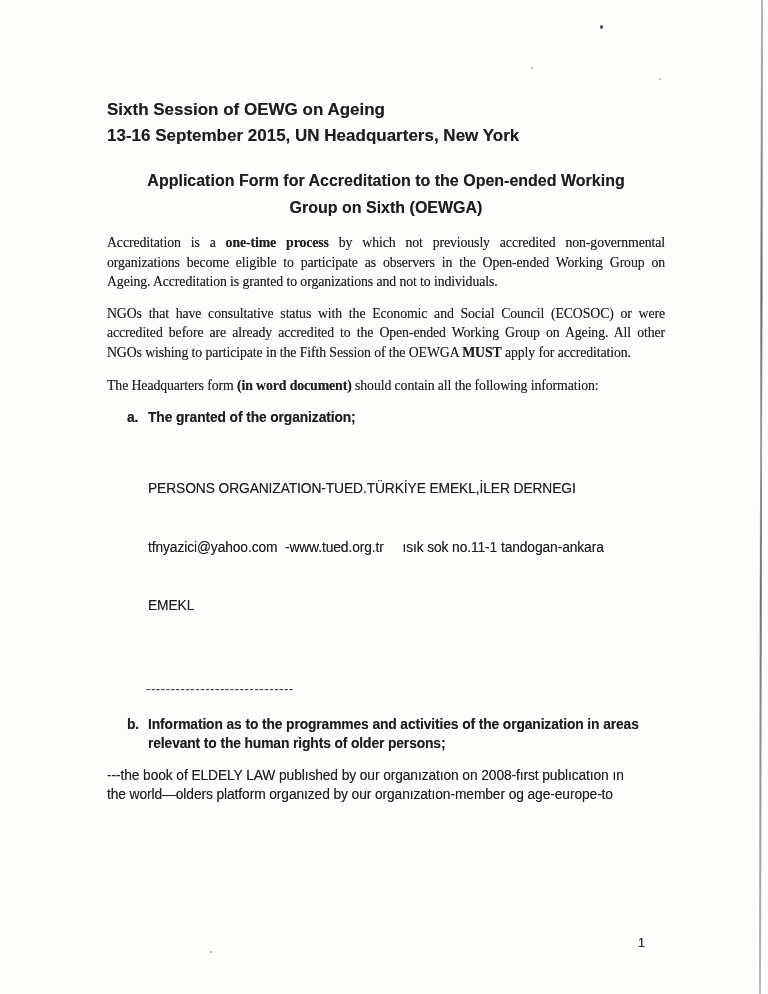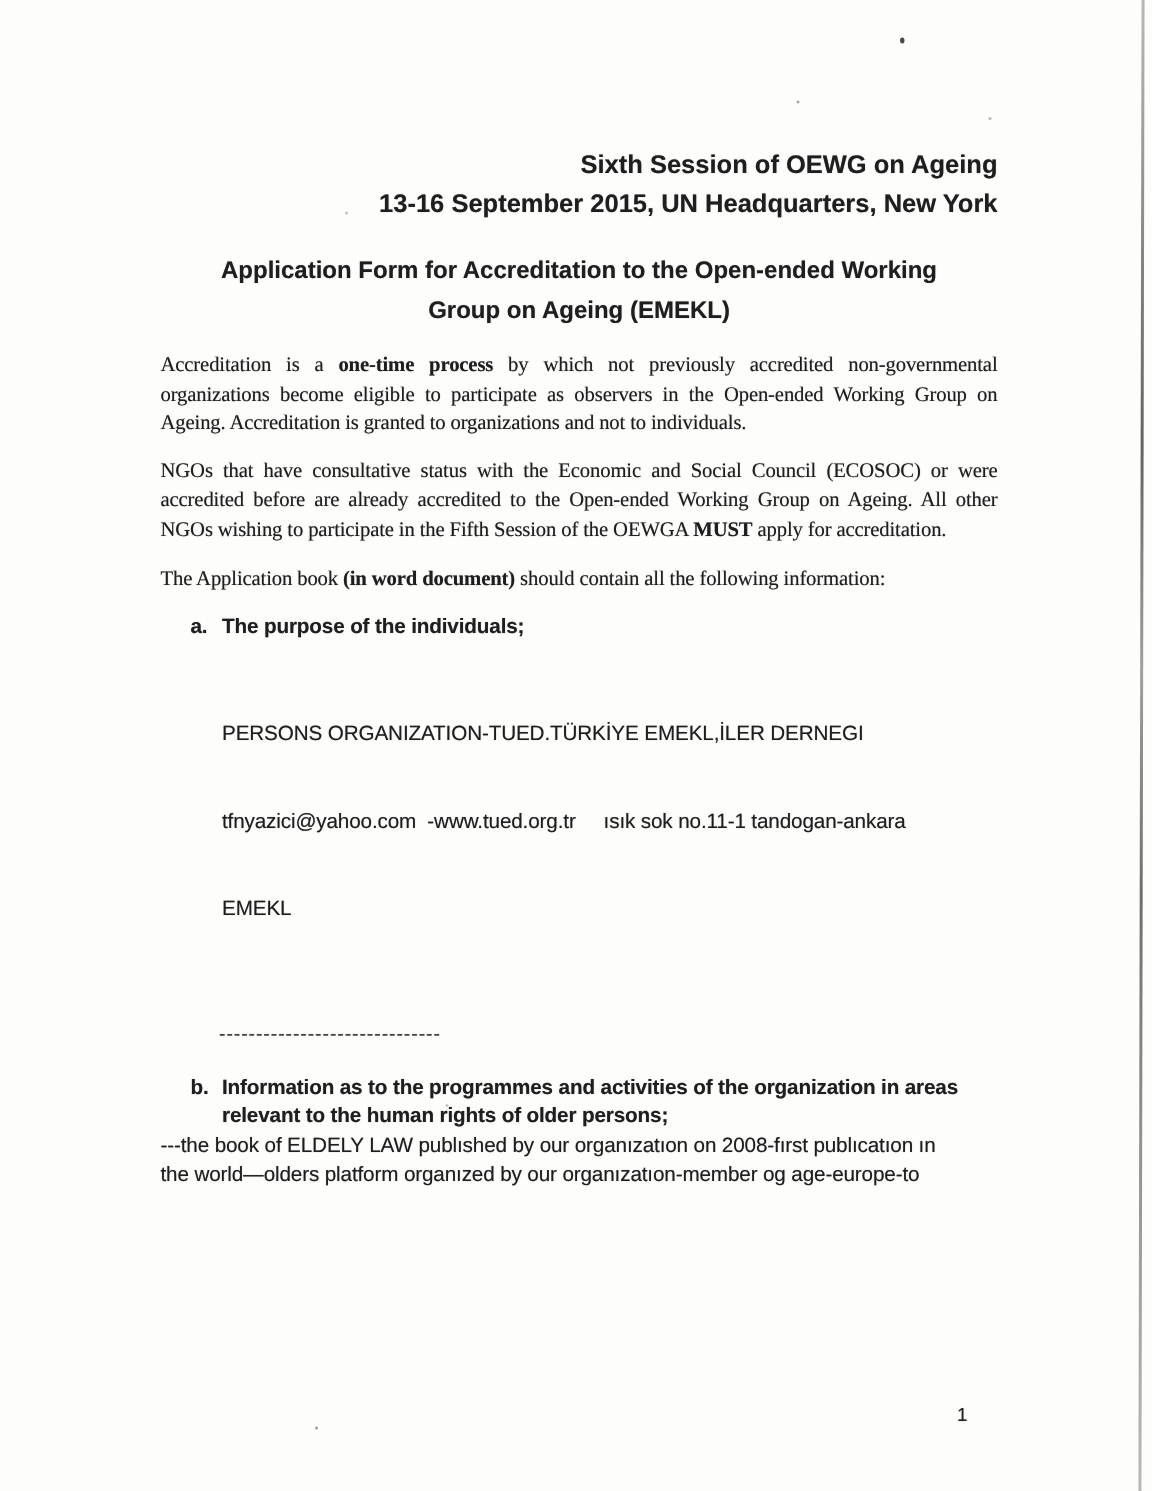"Sixth Session of OEWG on" .session-title { text-align: right -> left }
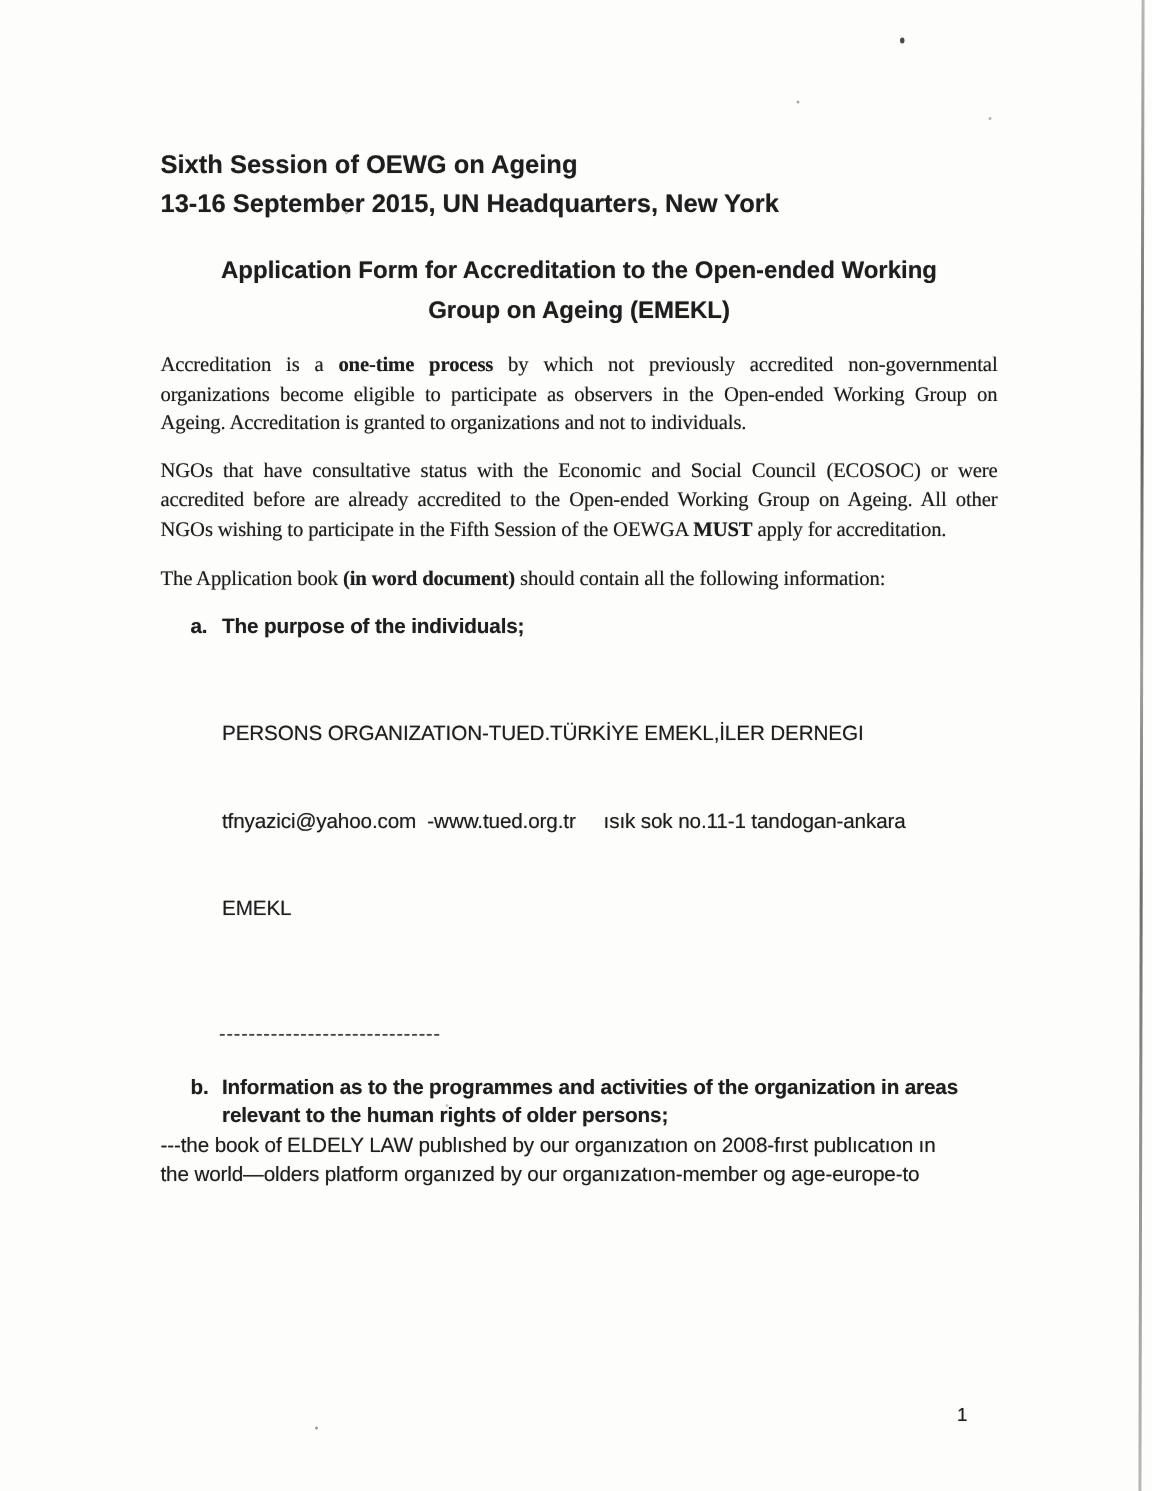"Group on Ageing (EMEKL)" div { text: Ageing (EMEKL -> Sixth (OEWGA }
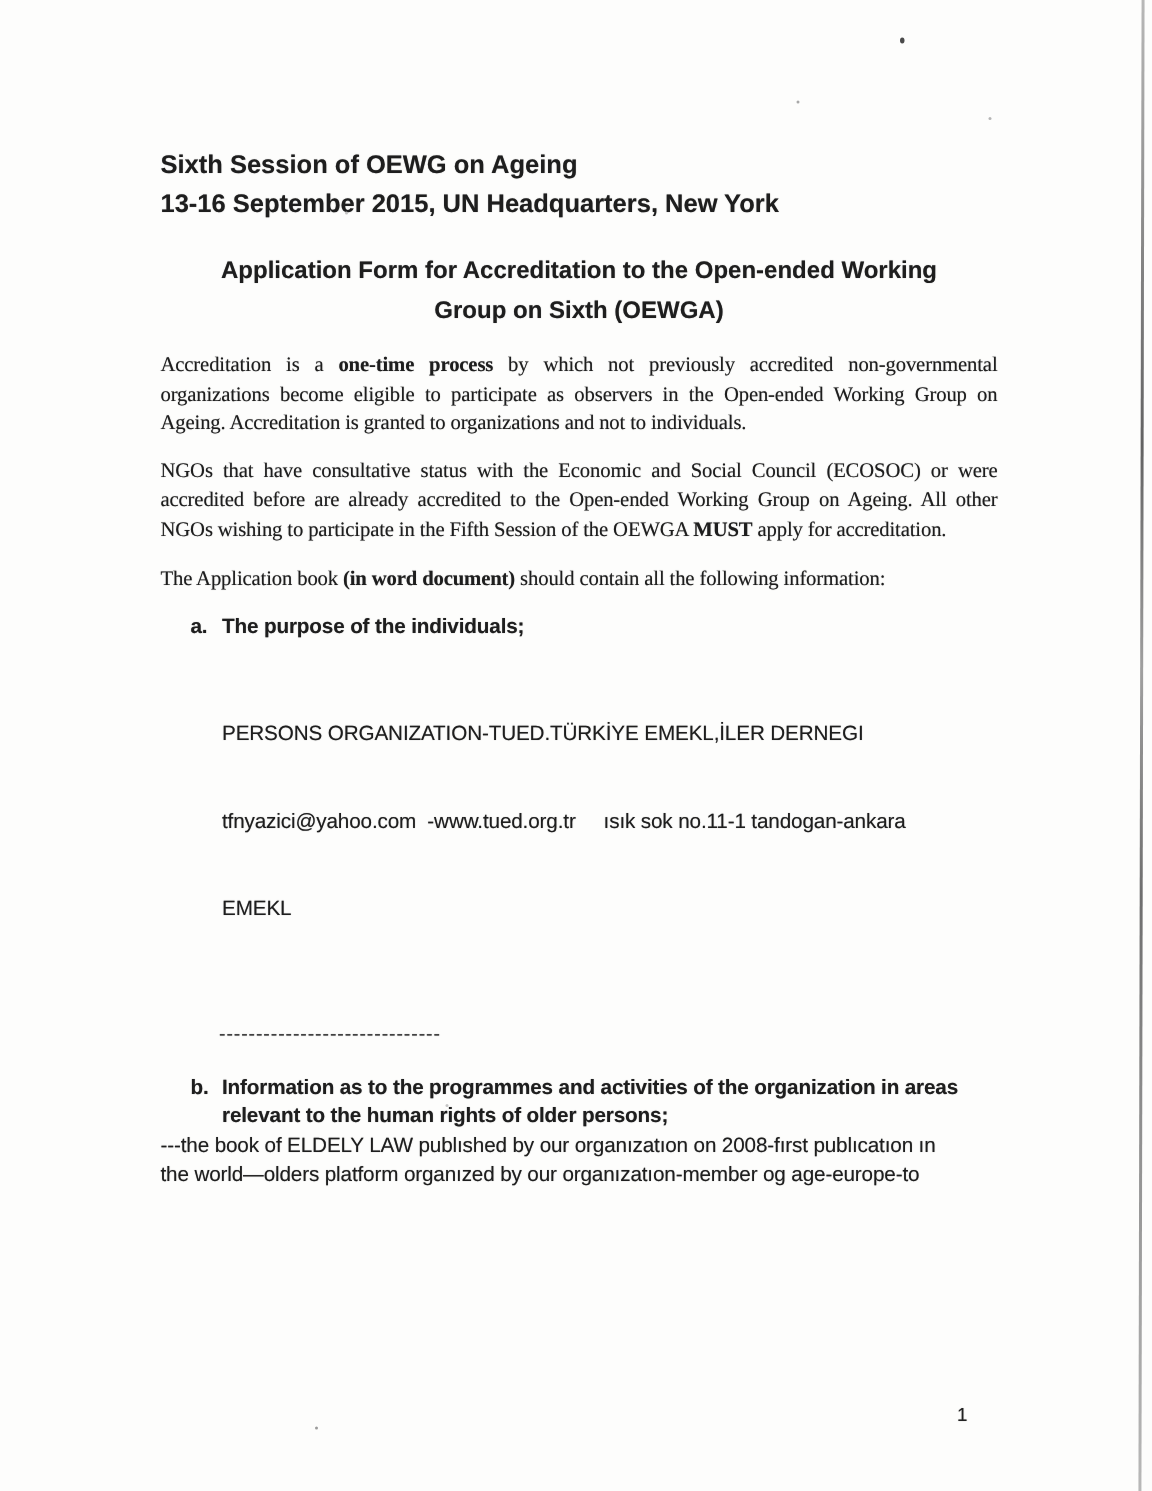"The Application book" span { text: Application book -> Headquarters form }
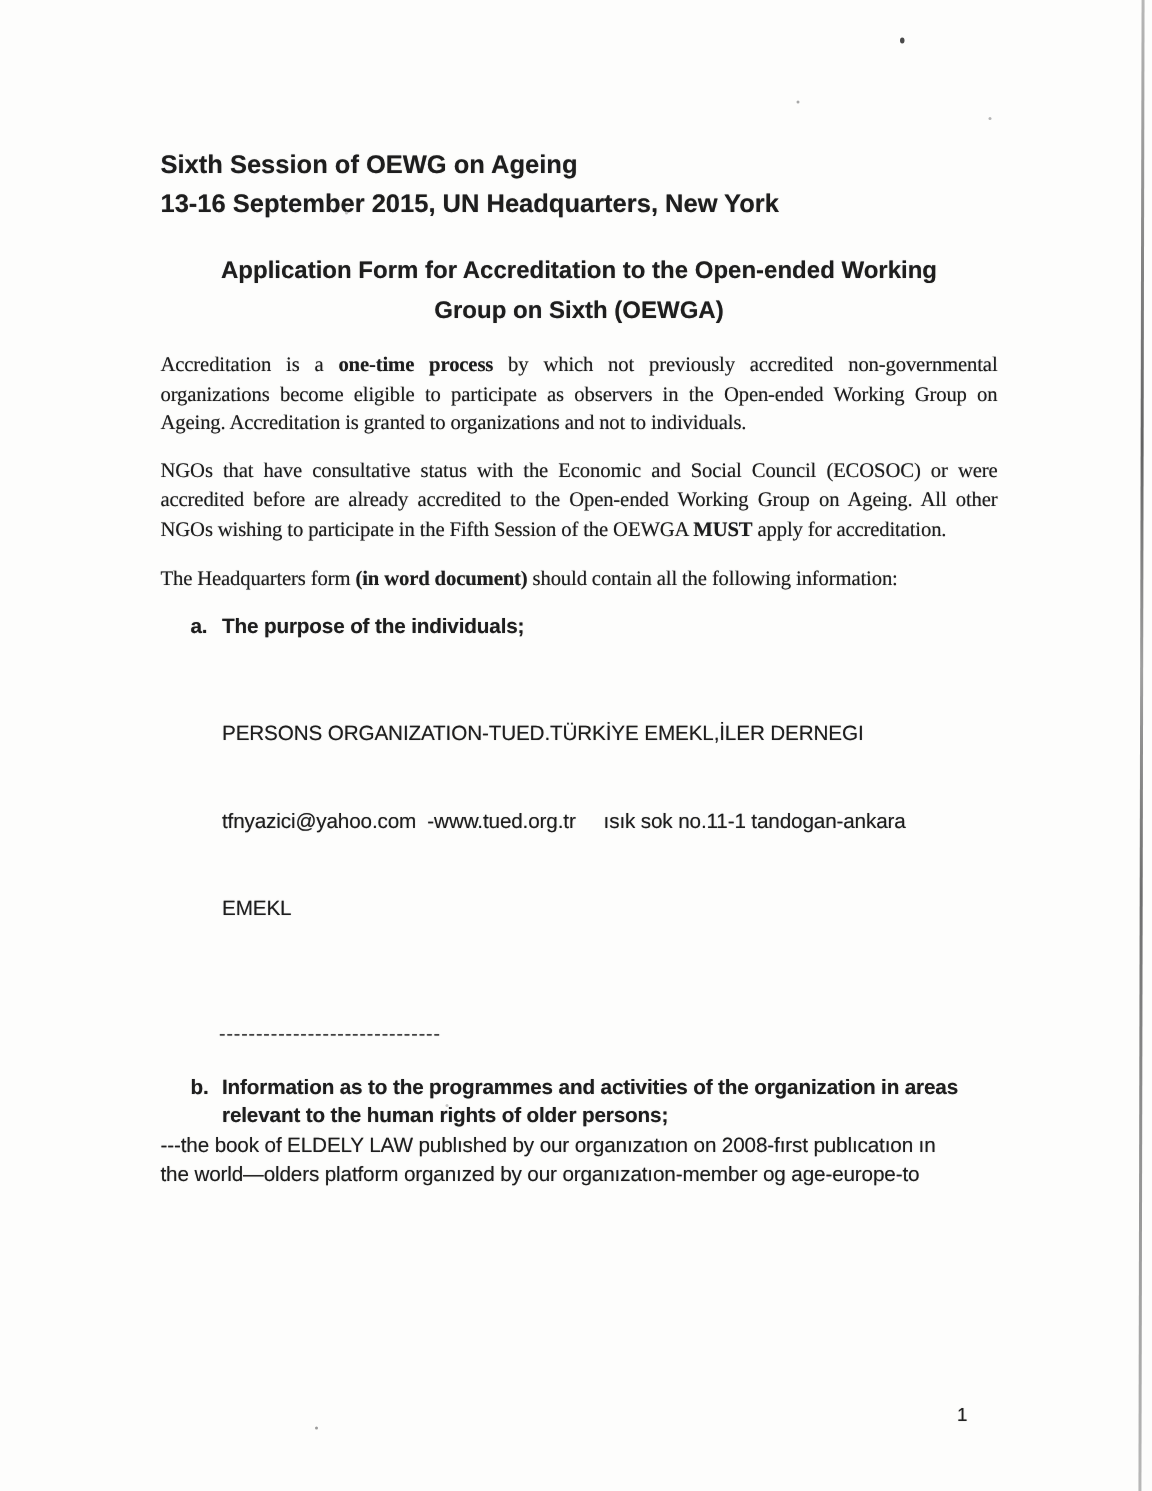"The purpose of the individuals;" span.item-text { text: purpose of the individuals -> granted of the organization }
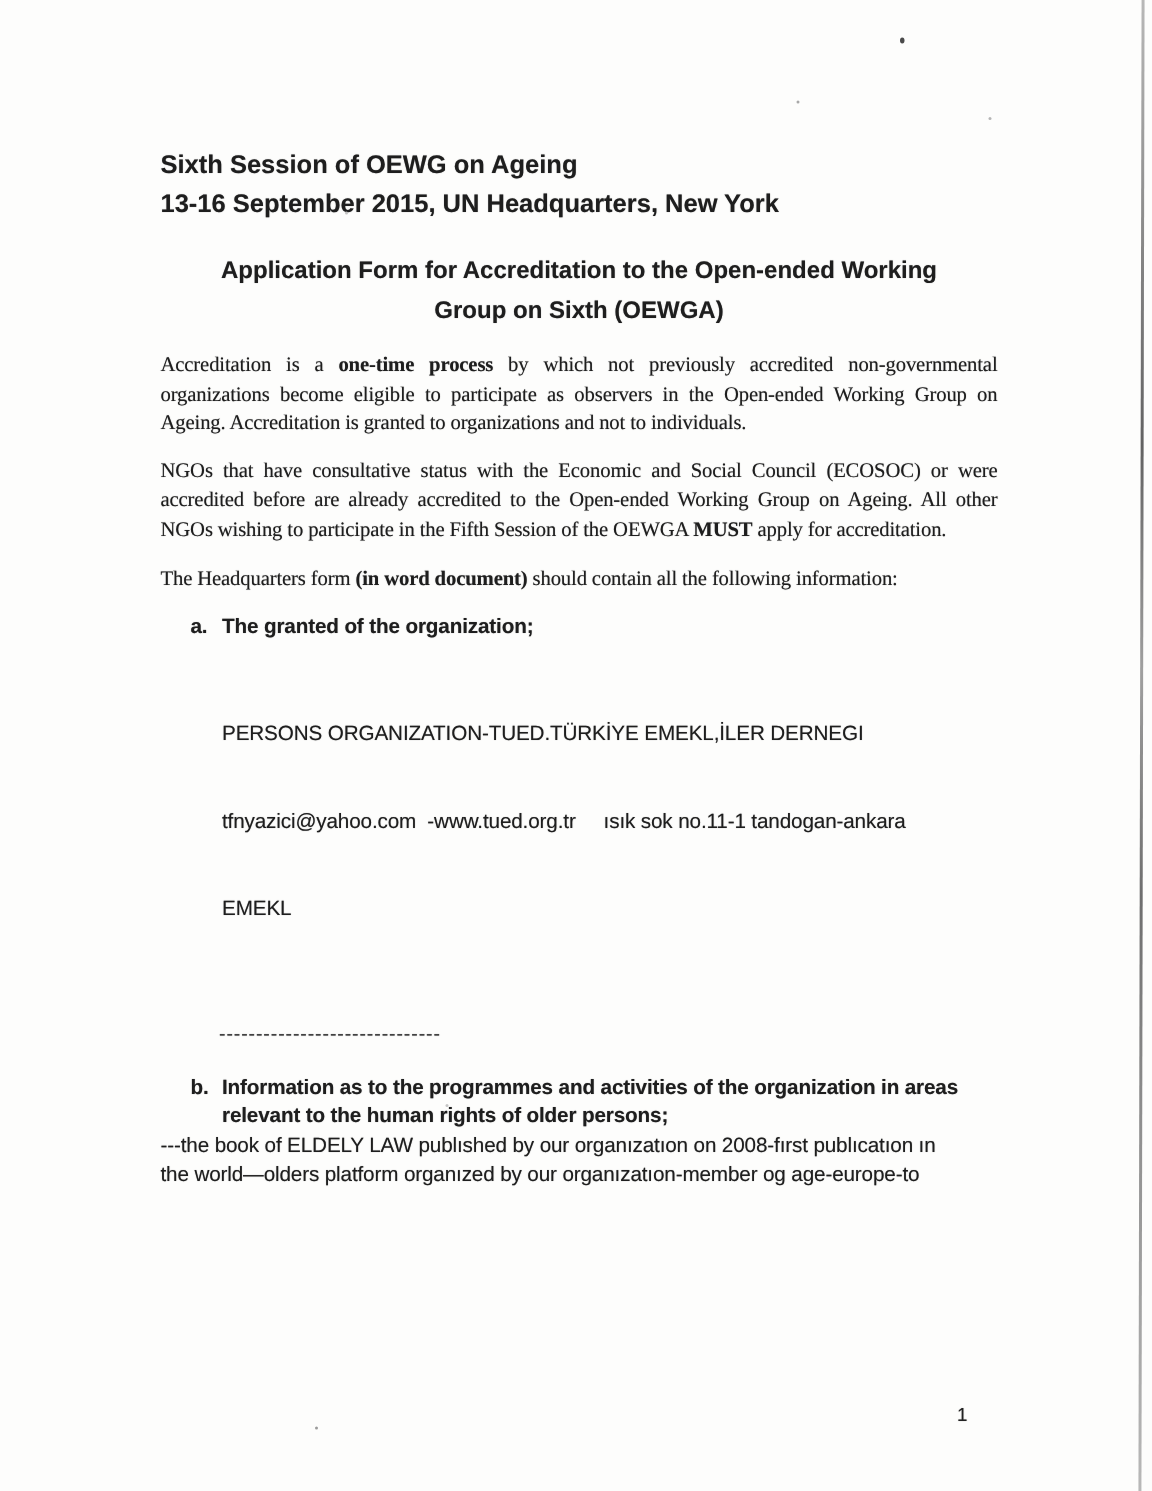"---the book of ELDELY LAW" .answer-b { margin-top: none -> 12px }
